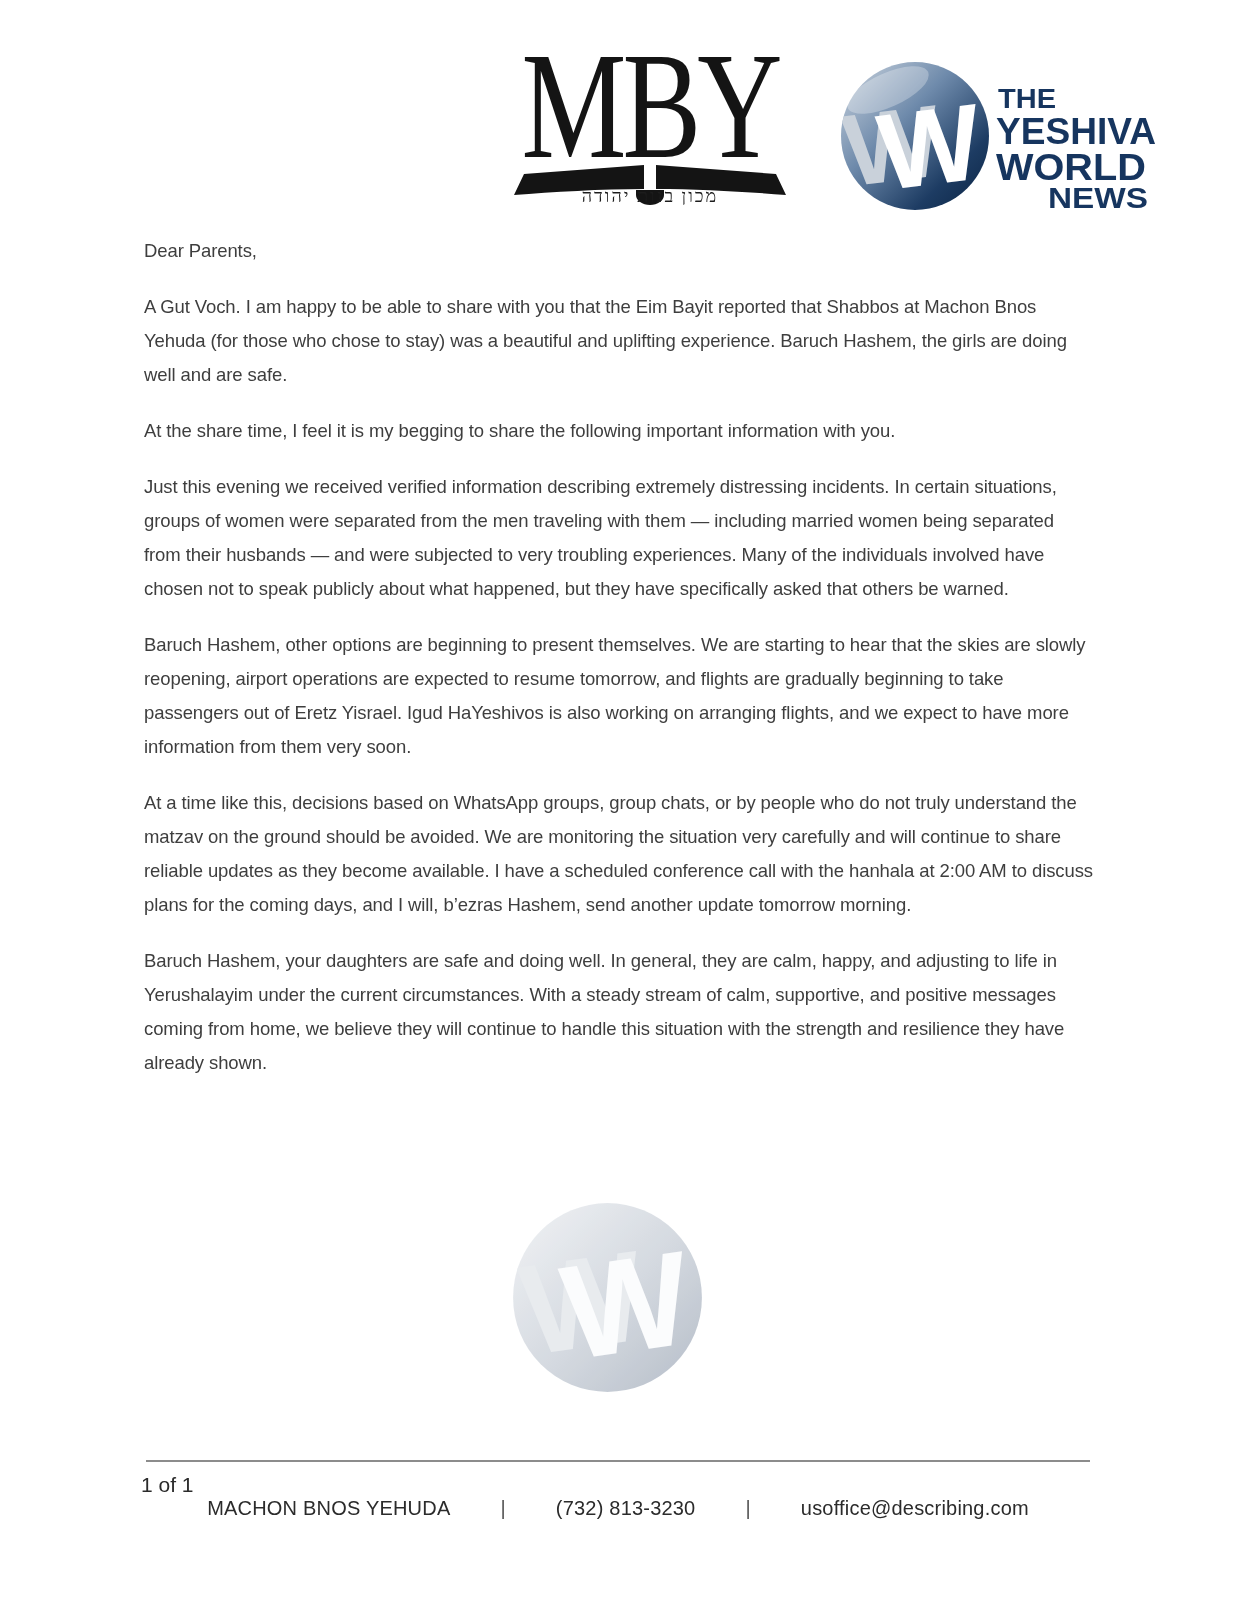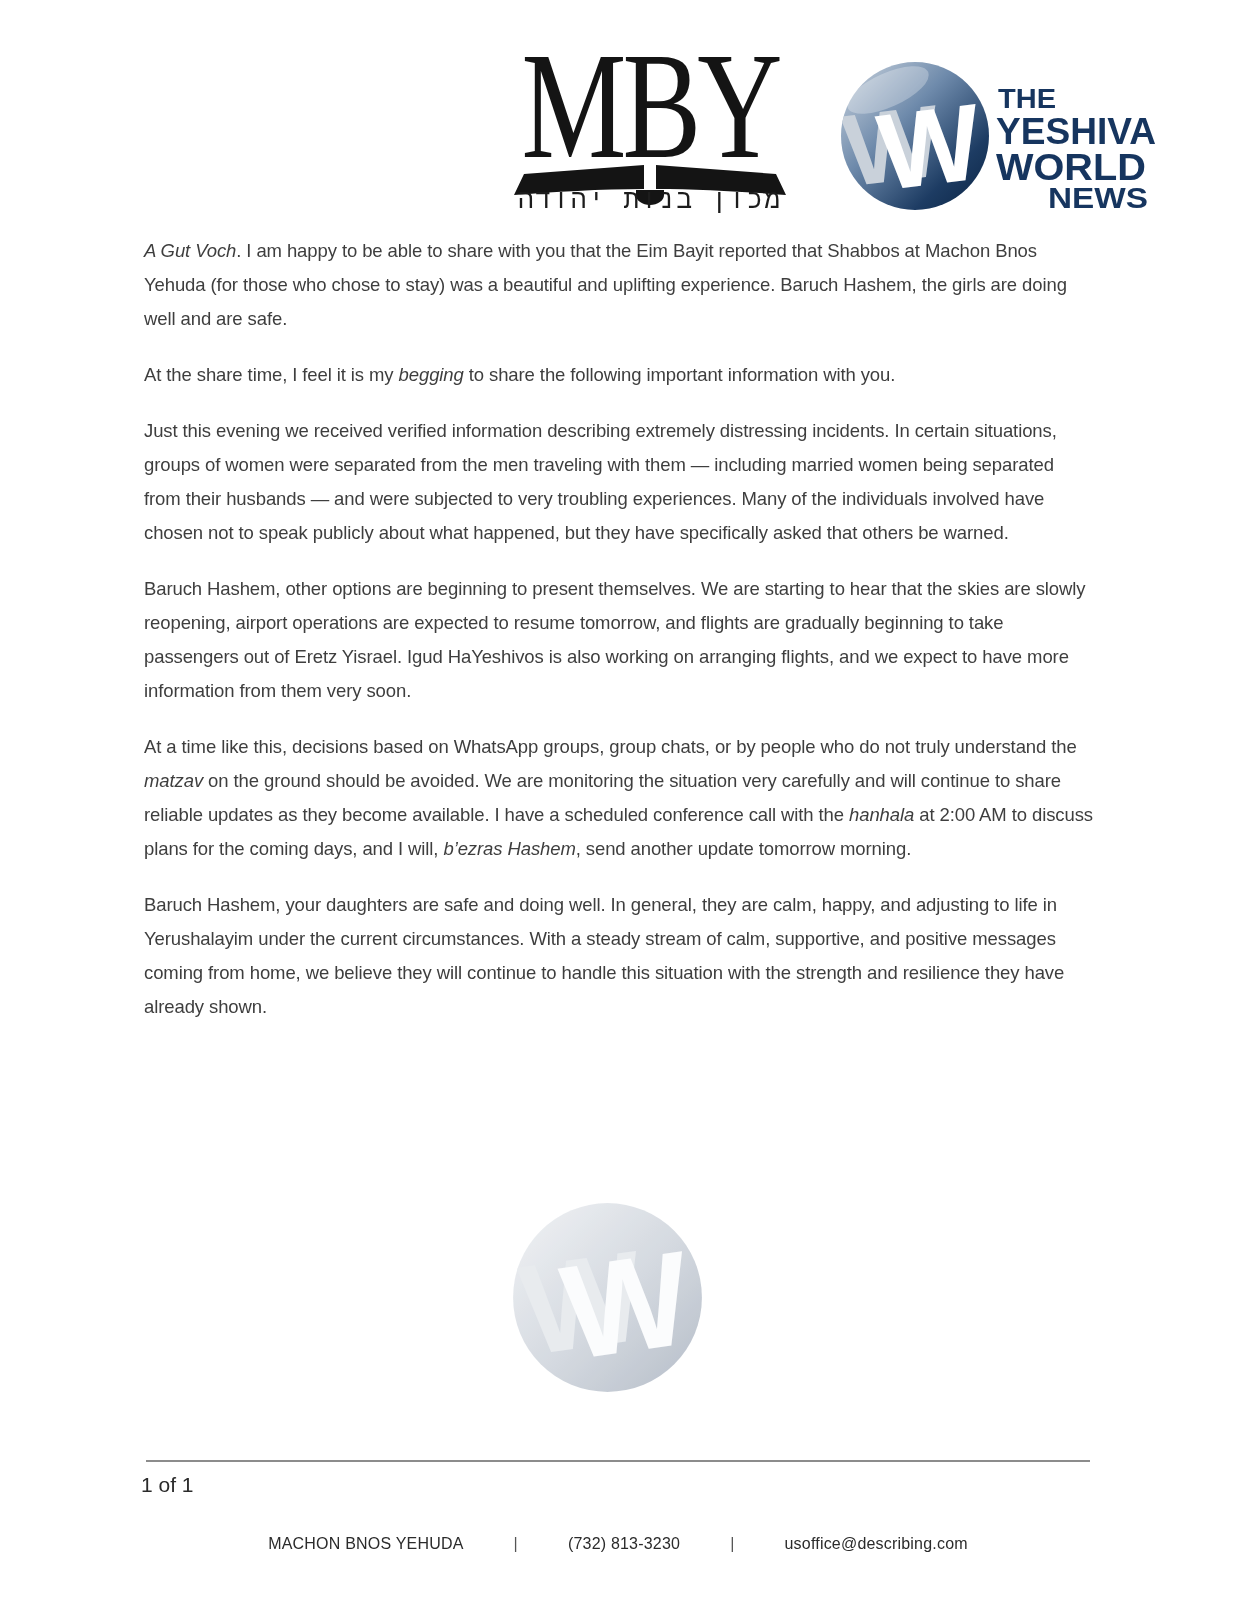"מכון בנות יהודה" .mby-hebrew { font-family: Liberation Mono, monospace -> Liberation Serif, serif; font-size: 26px -> 18px }
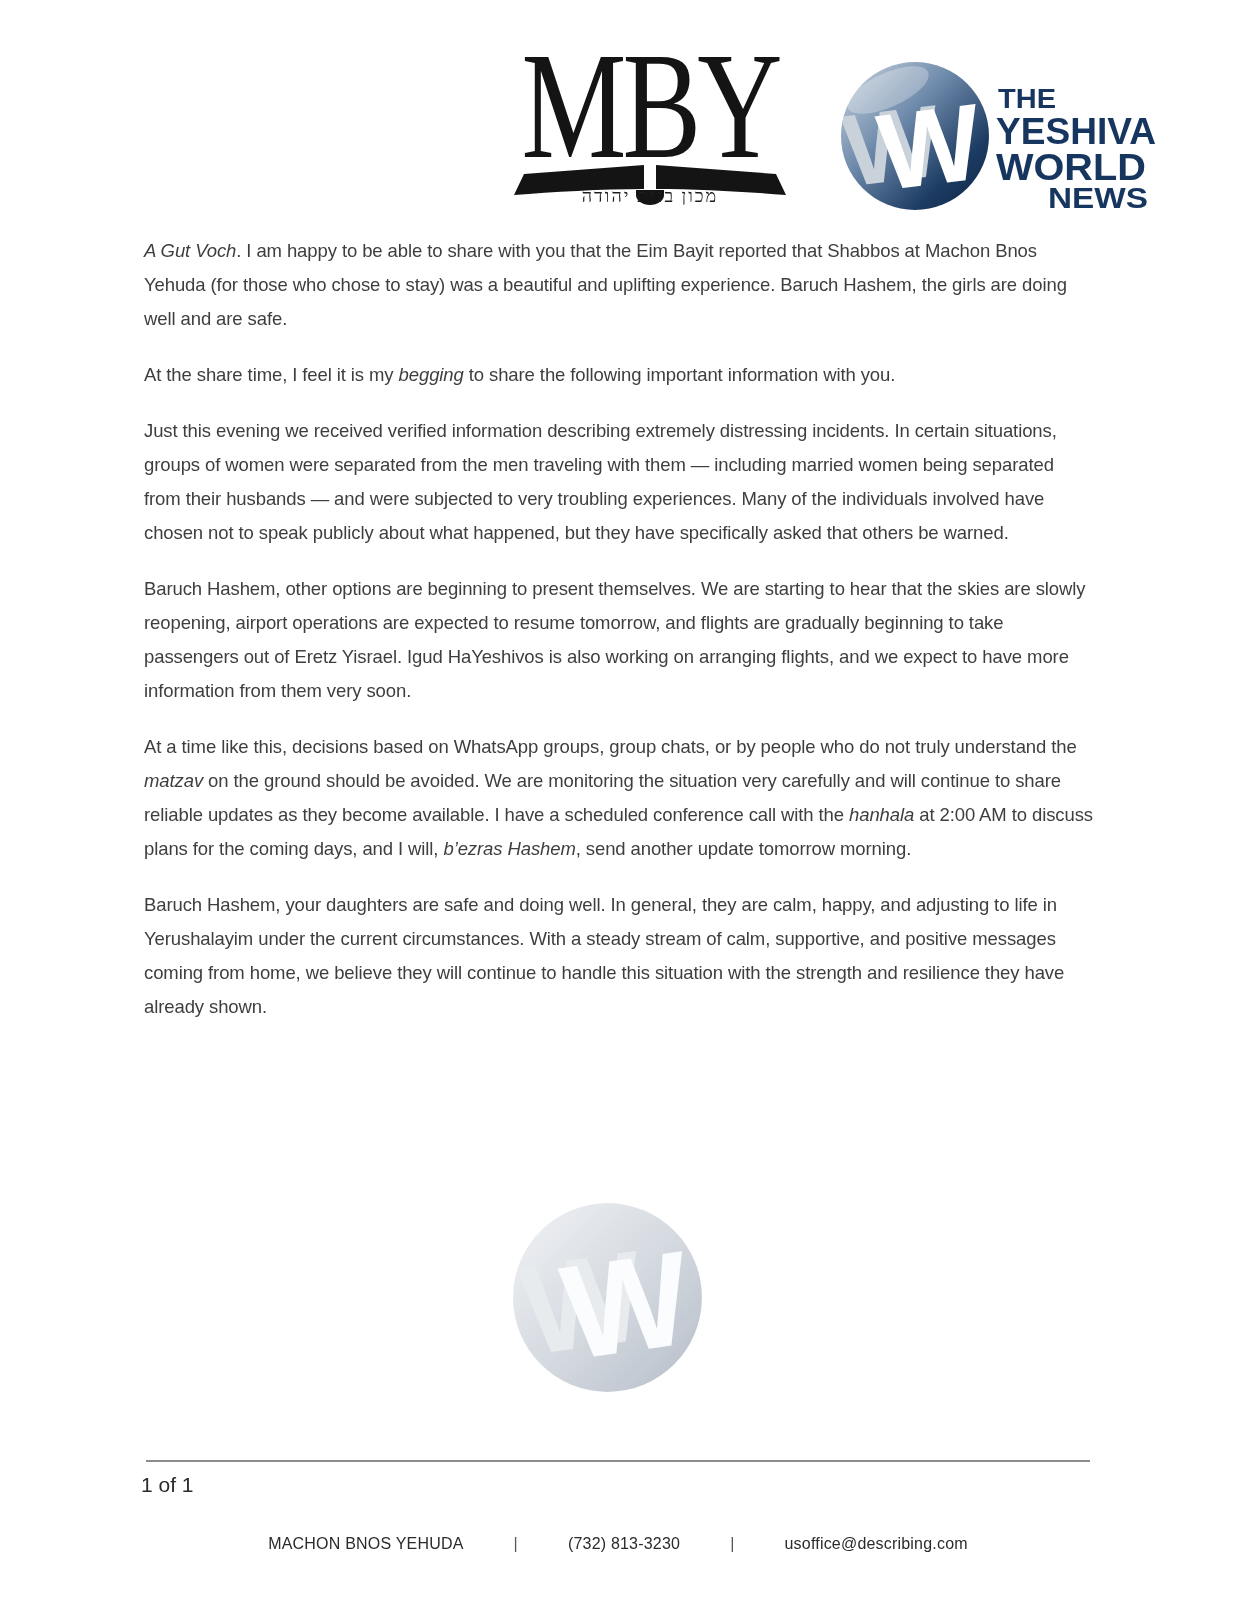"Dear Parents," p { html: none -> <p>Dear Parents,</p> }
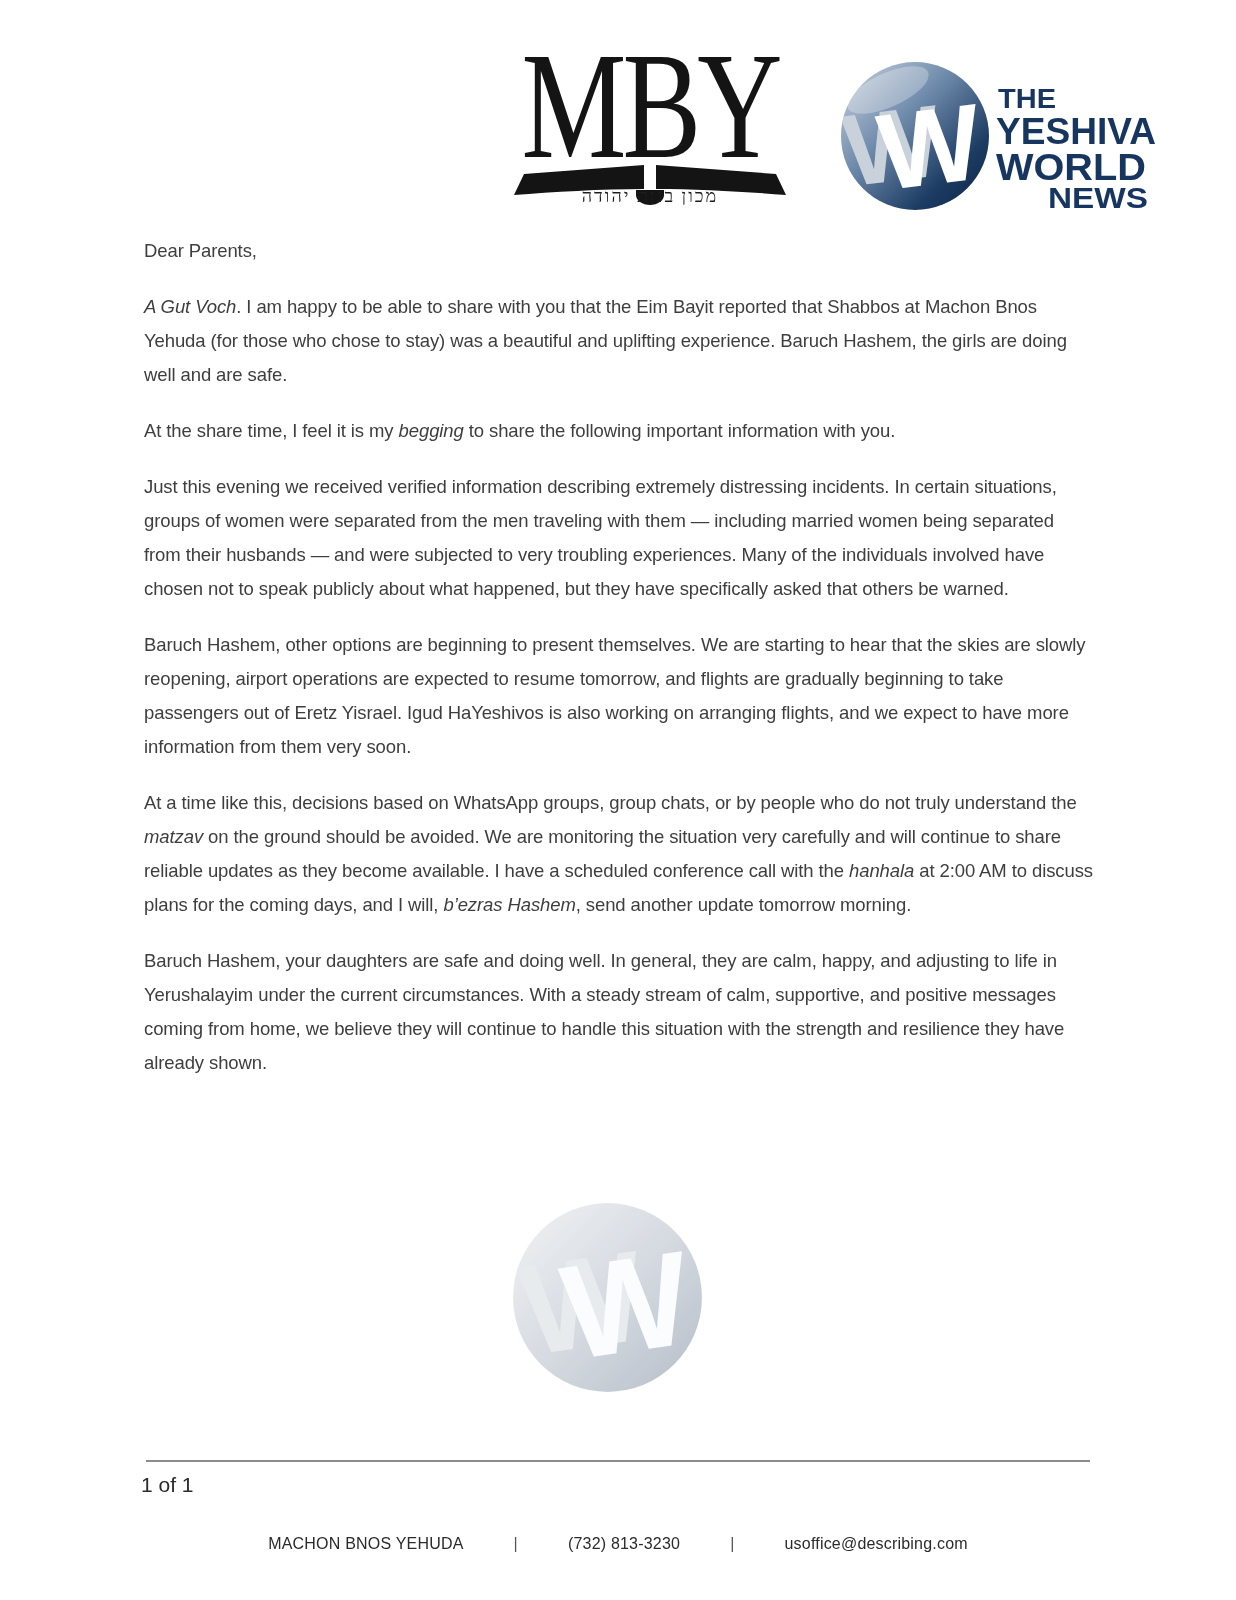"A Gut Voch" .run-italic { font-style: italic -> none }
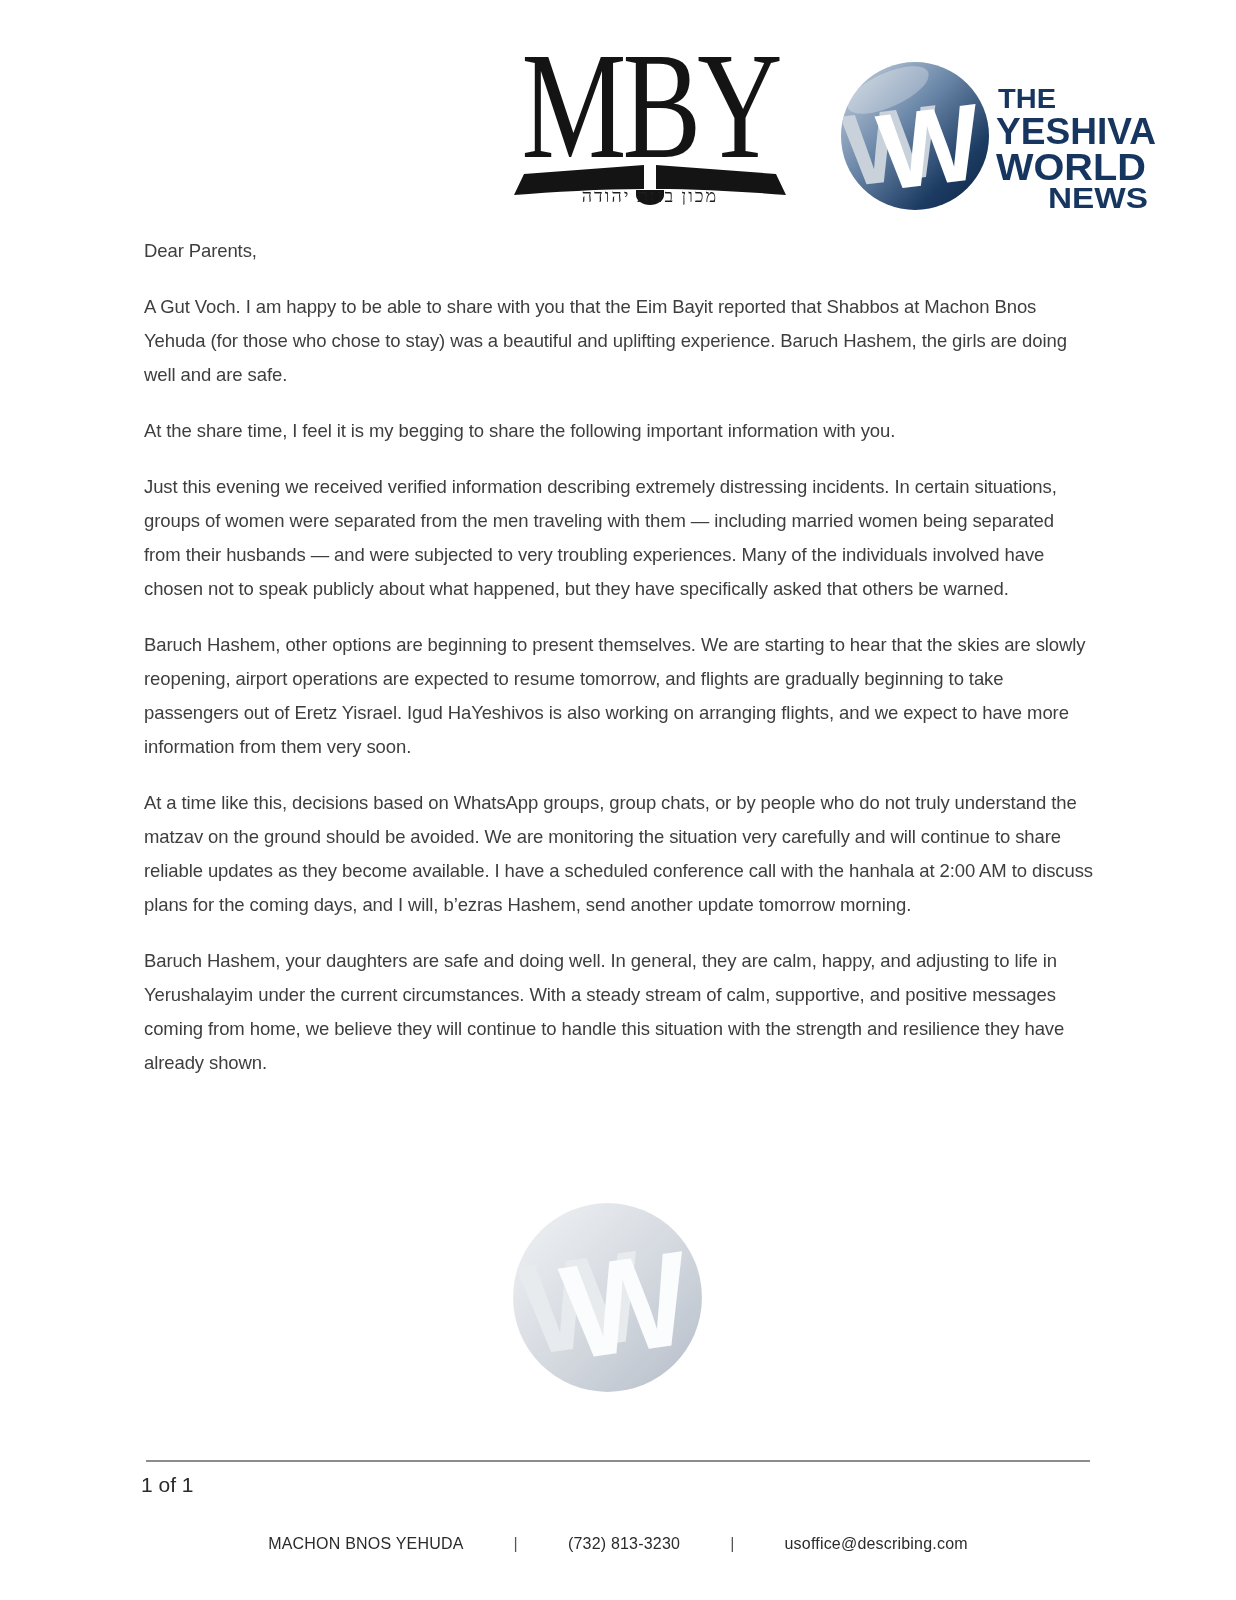"MACHON BNOS YEHUDA" .footer-row { font-size: 16px -> 20px; margin-top: 38px -> none }
